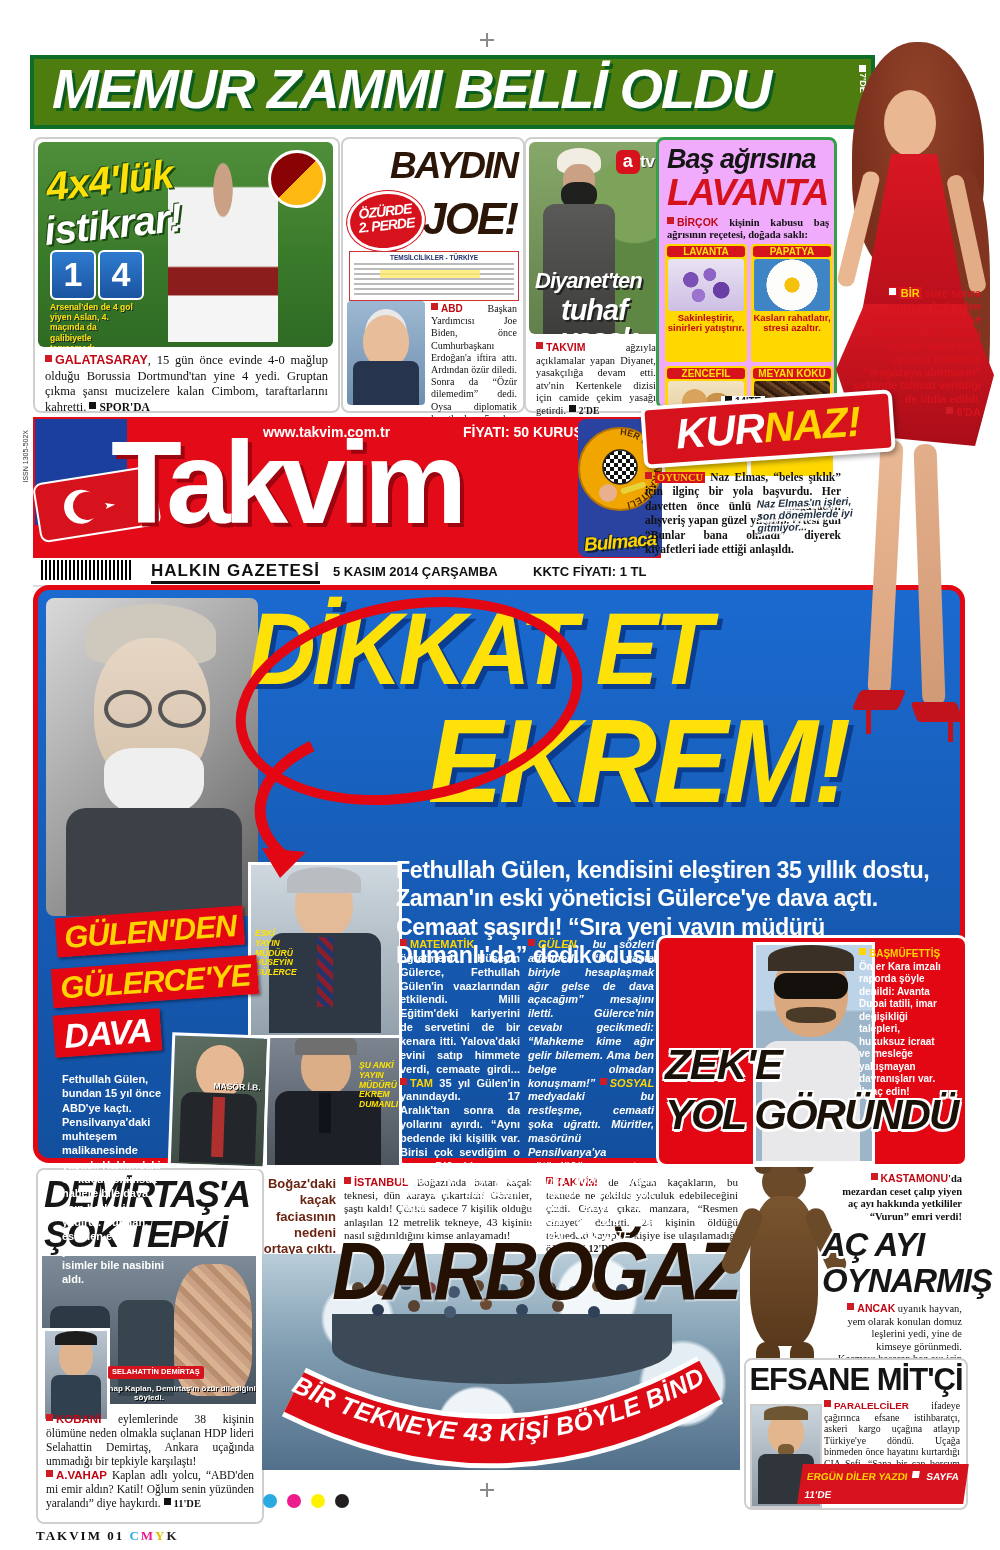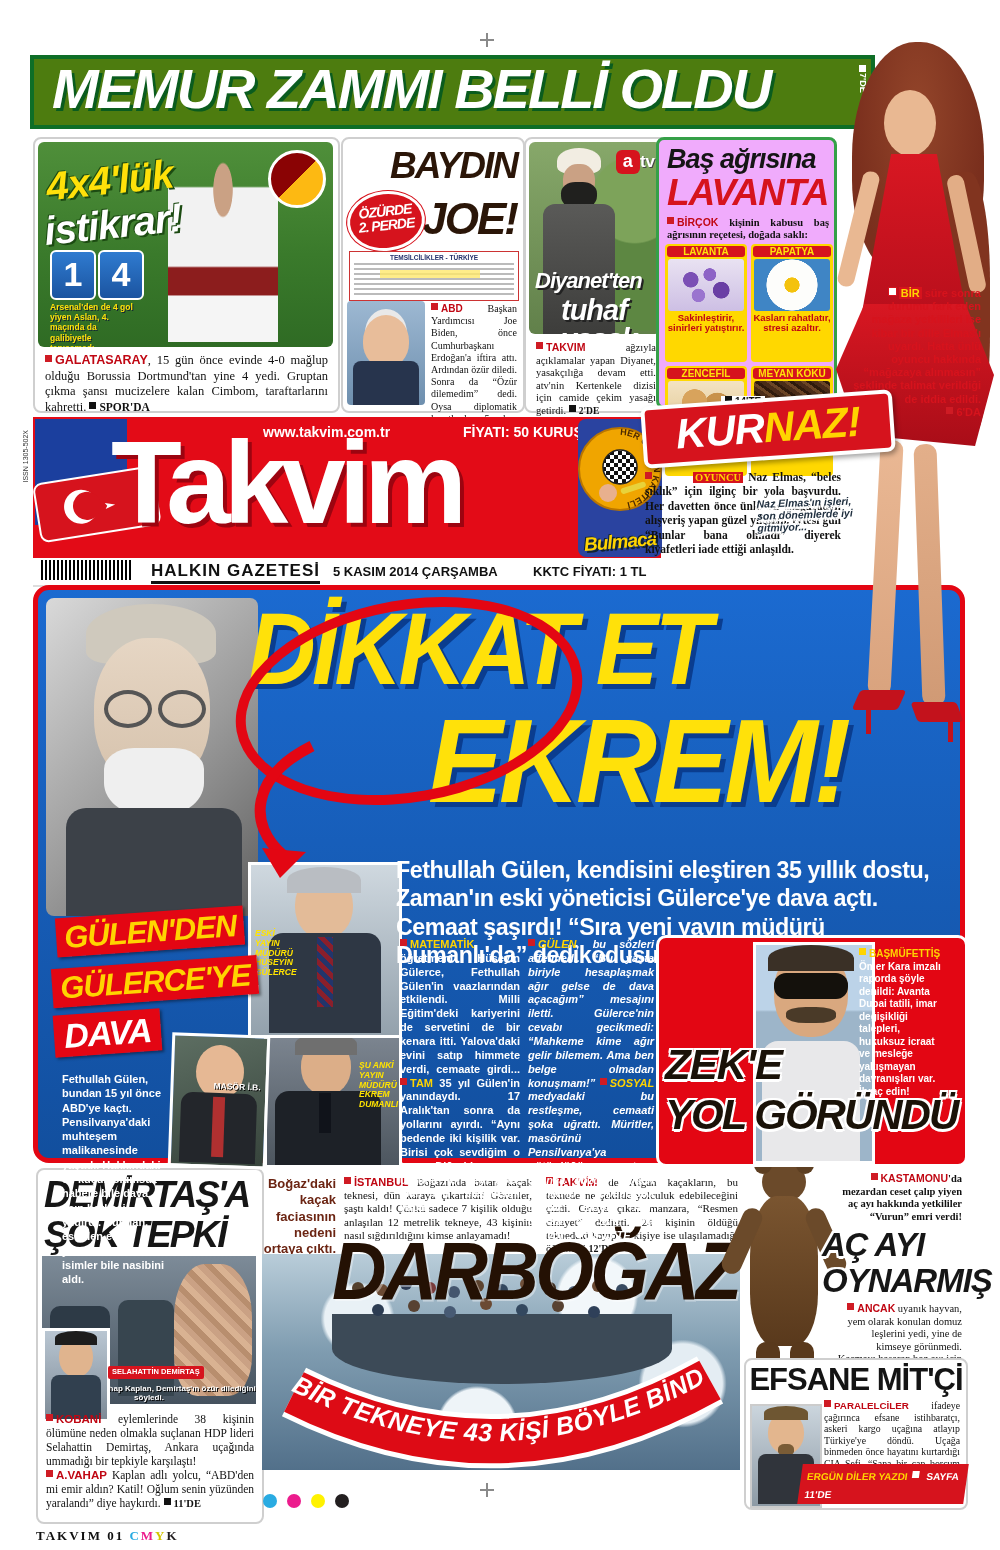"OYUNCU" span.b { margin-left: 38px -> none }
